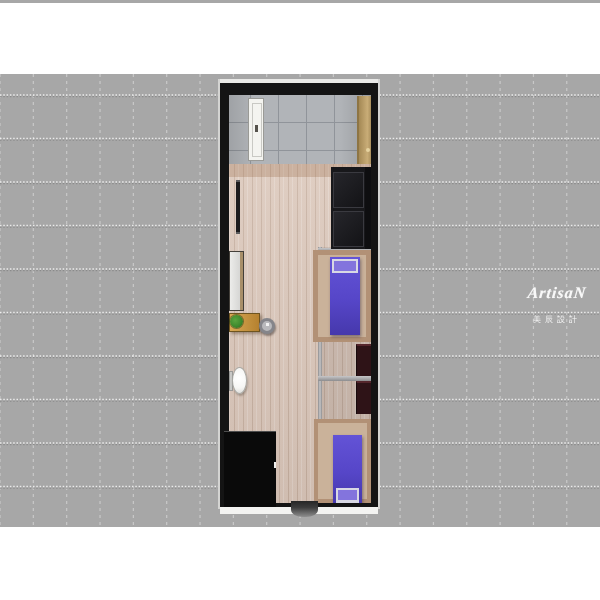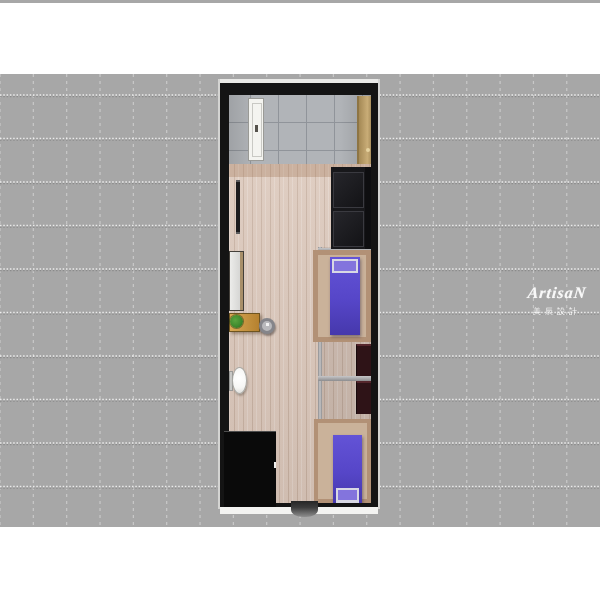"美辰設計" #watermark .subtitle { margin-top: 4px -> 12px }
